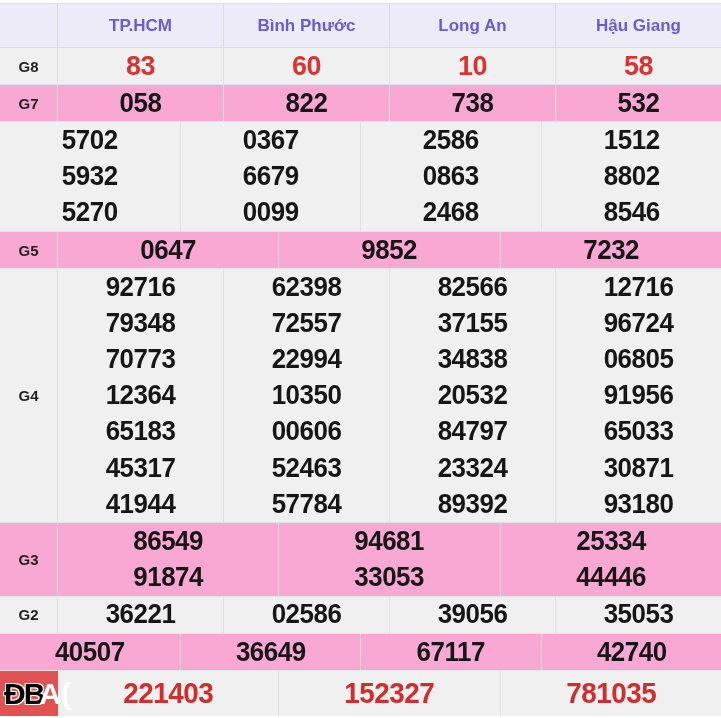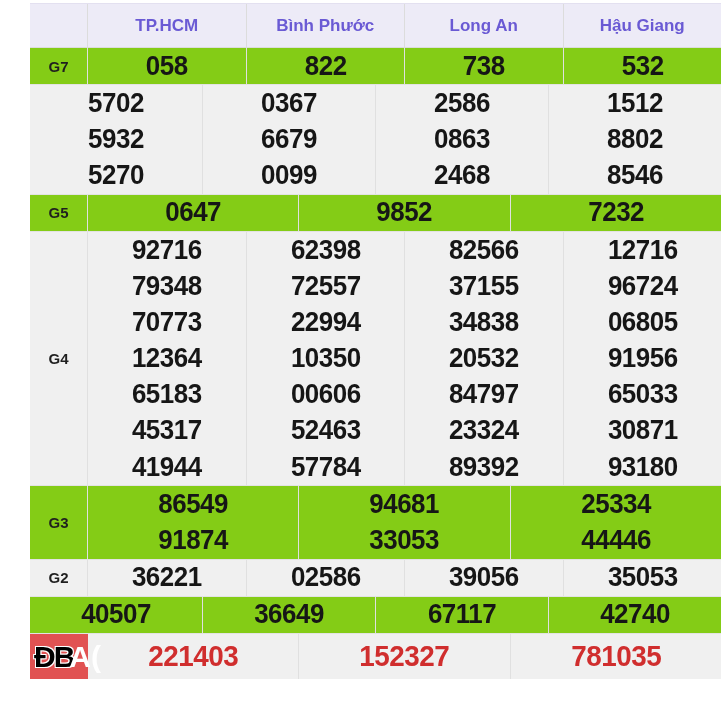"TP.HCM" .tbl { padding-left: 30px -> none }
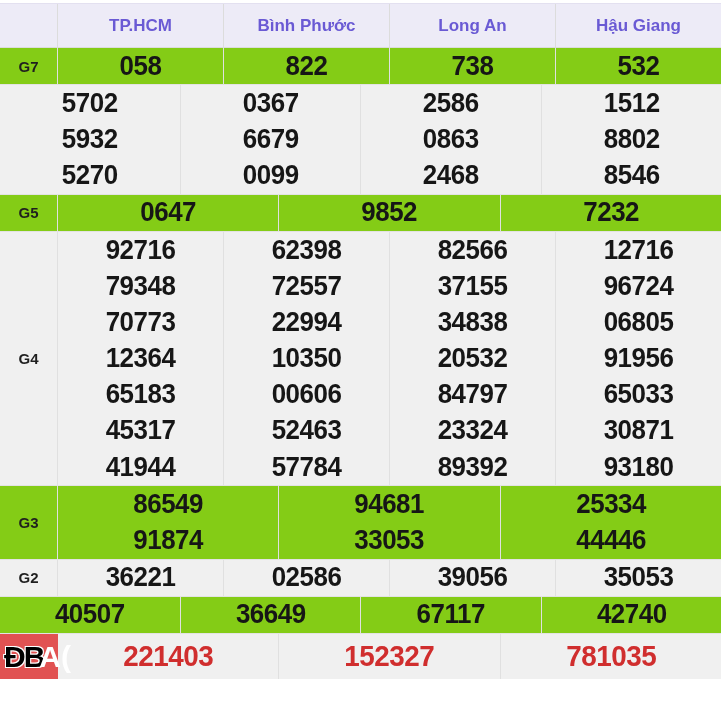"G8" div.prize-row { html: none -> <div> <div>G8</div> <div> <div>83</div> </div> <div> <div>60</div> </div> <div> <div>10</div> </div> <div> <div>58</div> </div> </div> }
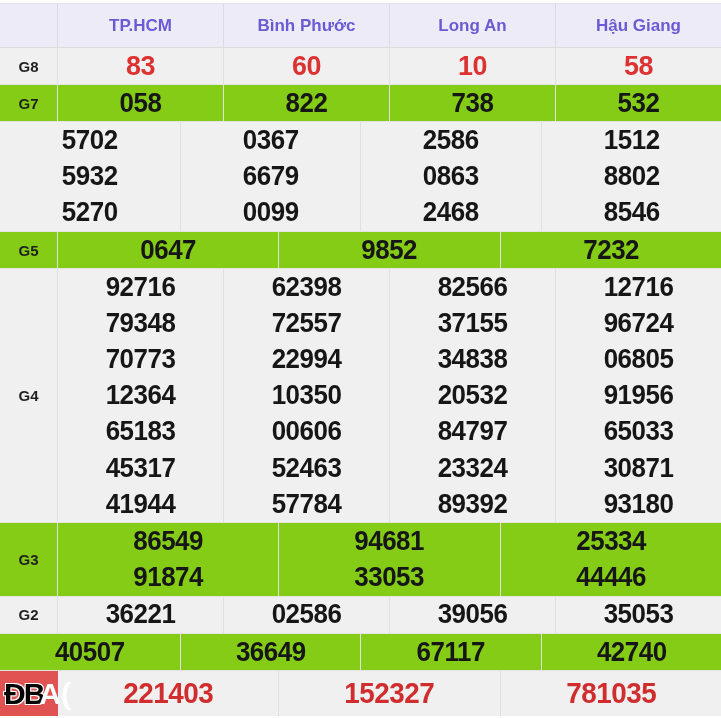"G7" .prize-row { background: #84cc16 -> #f9a8d4 }
